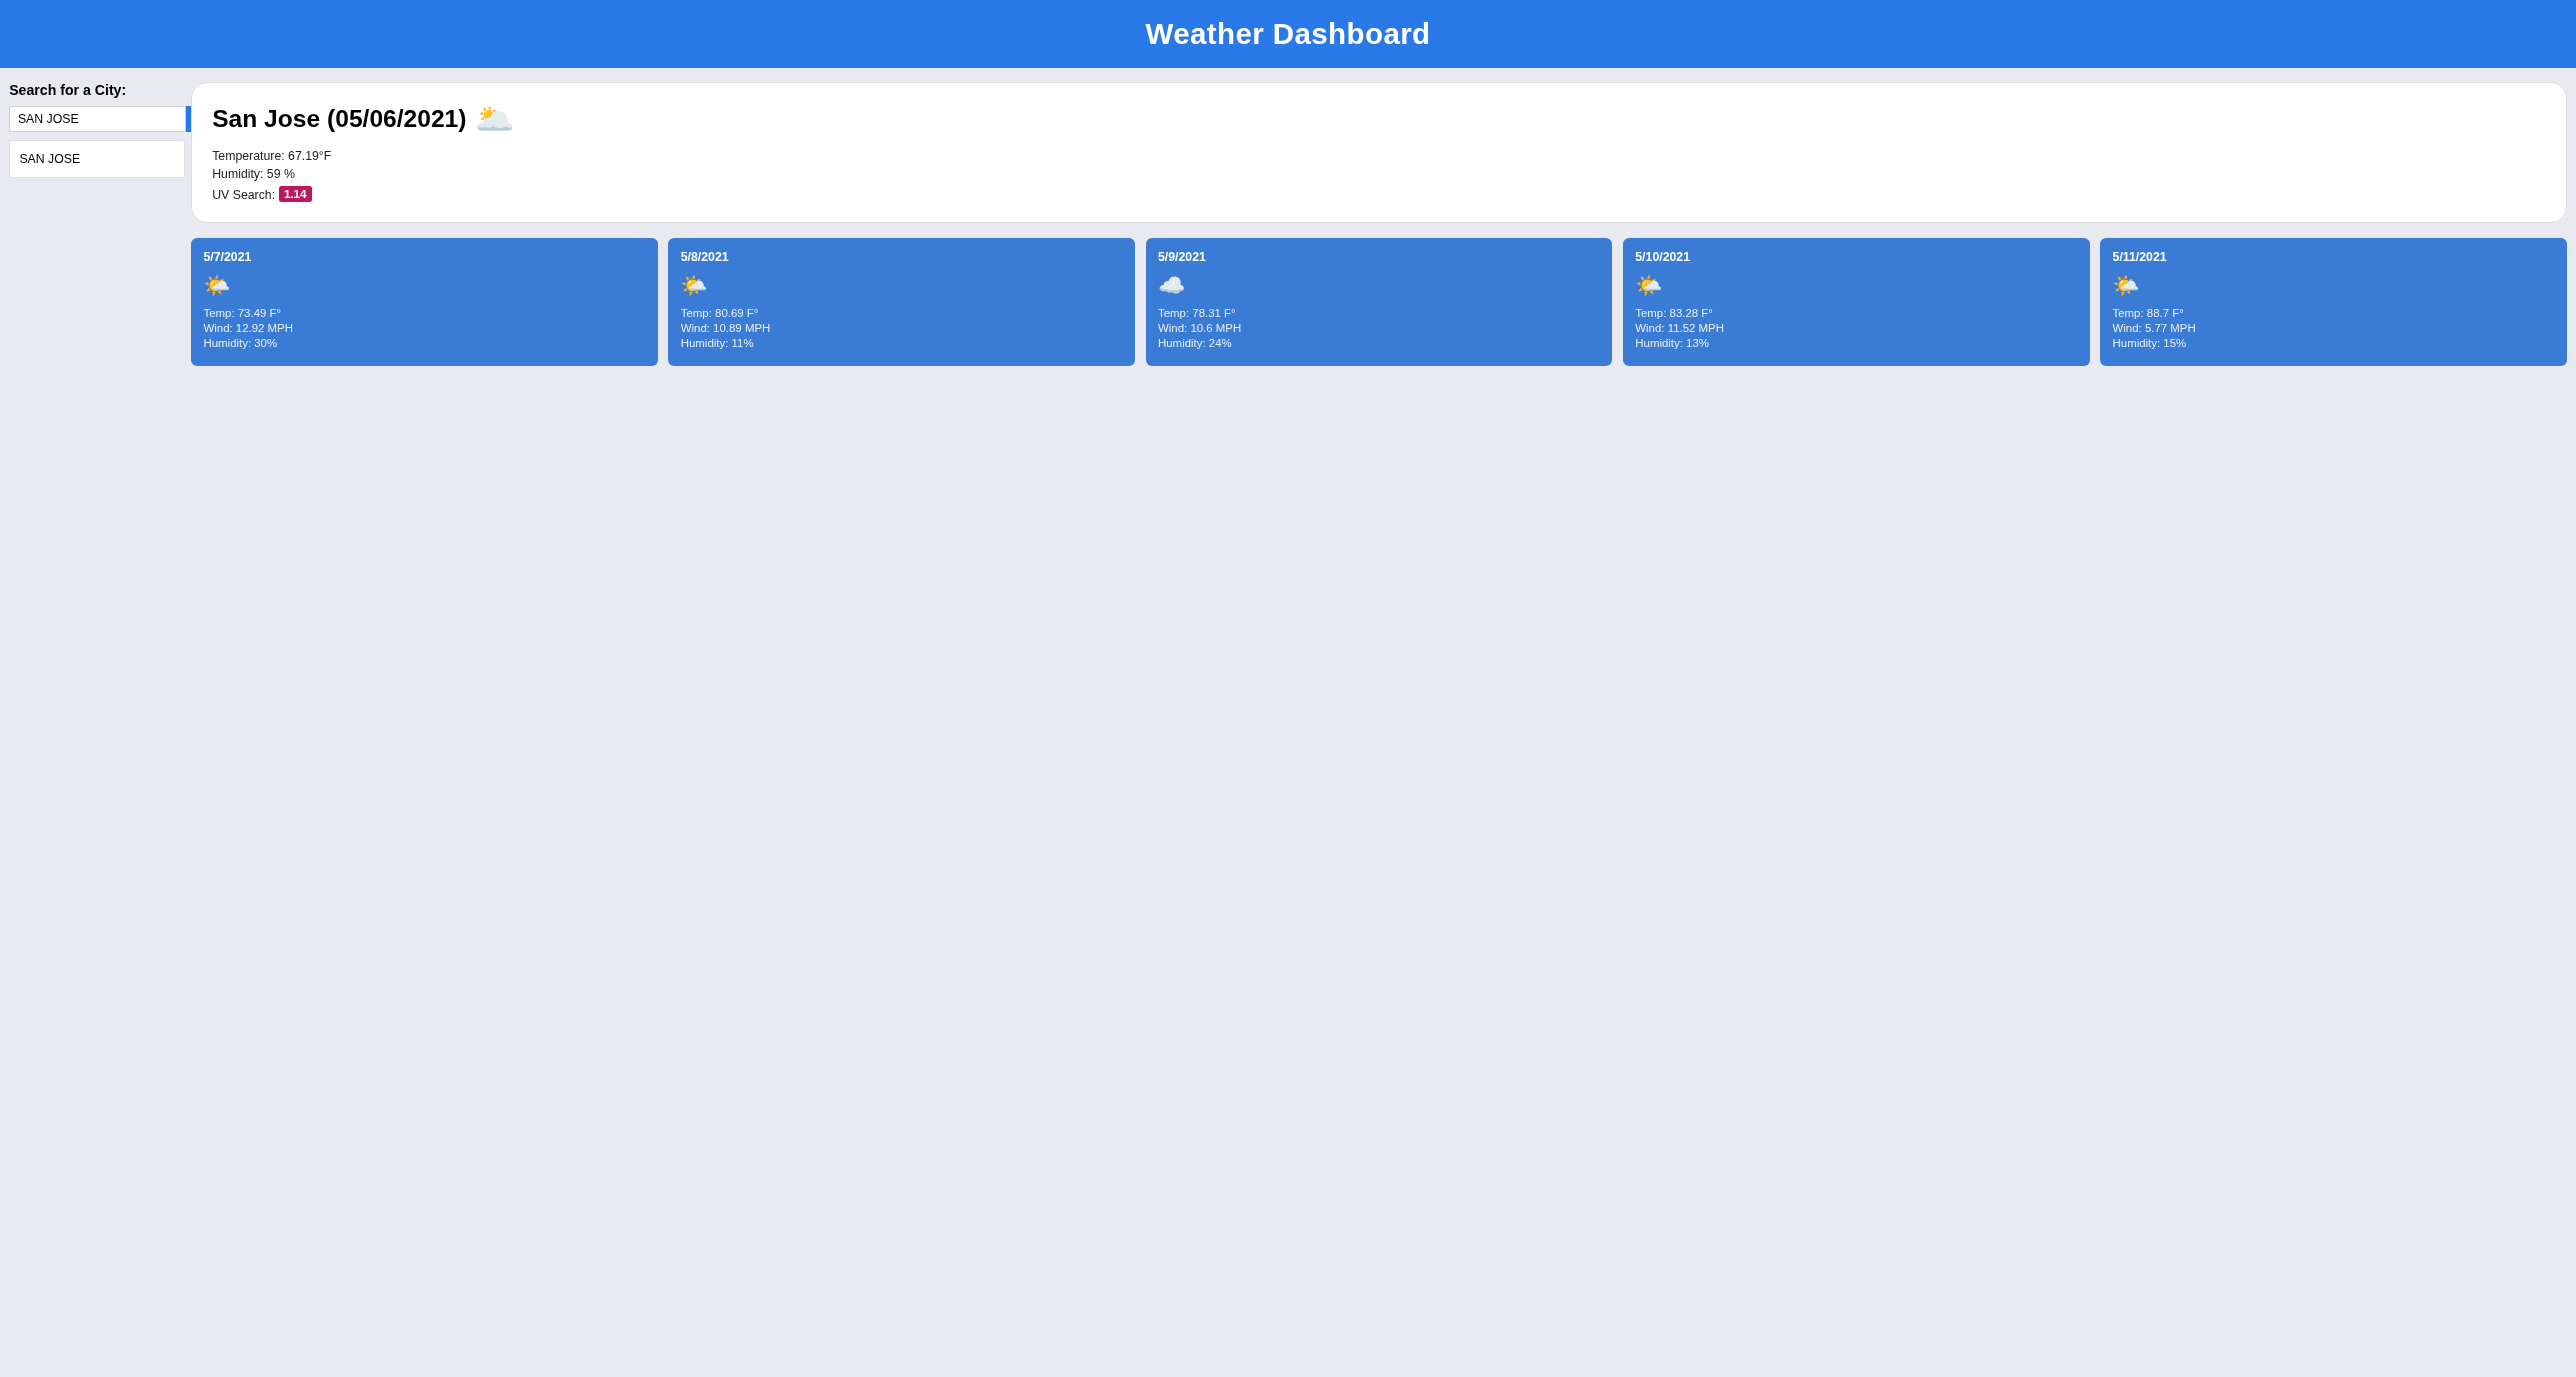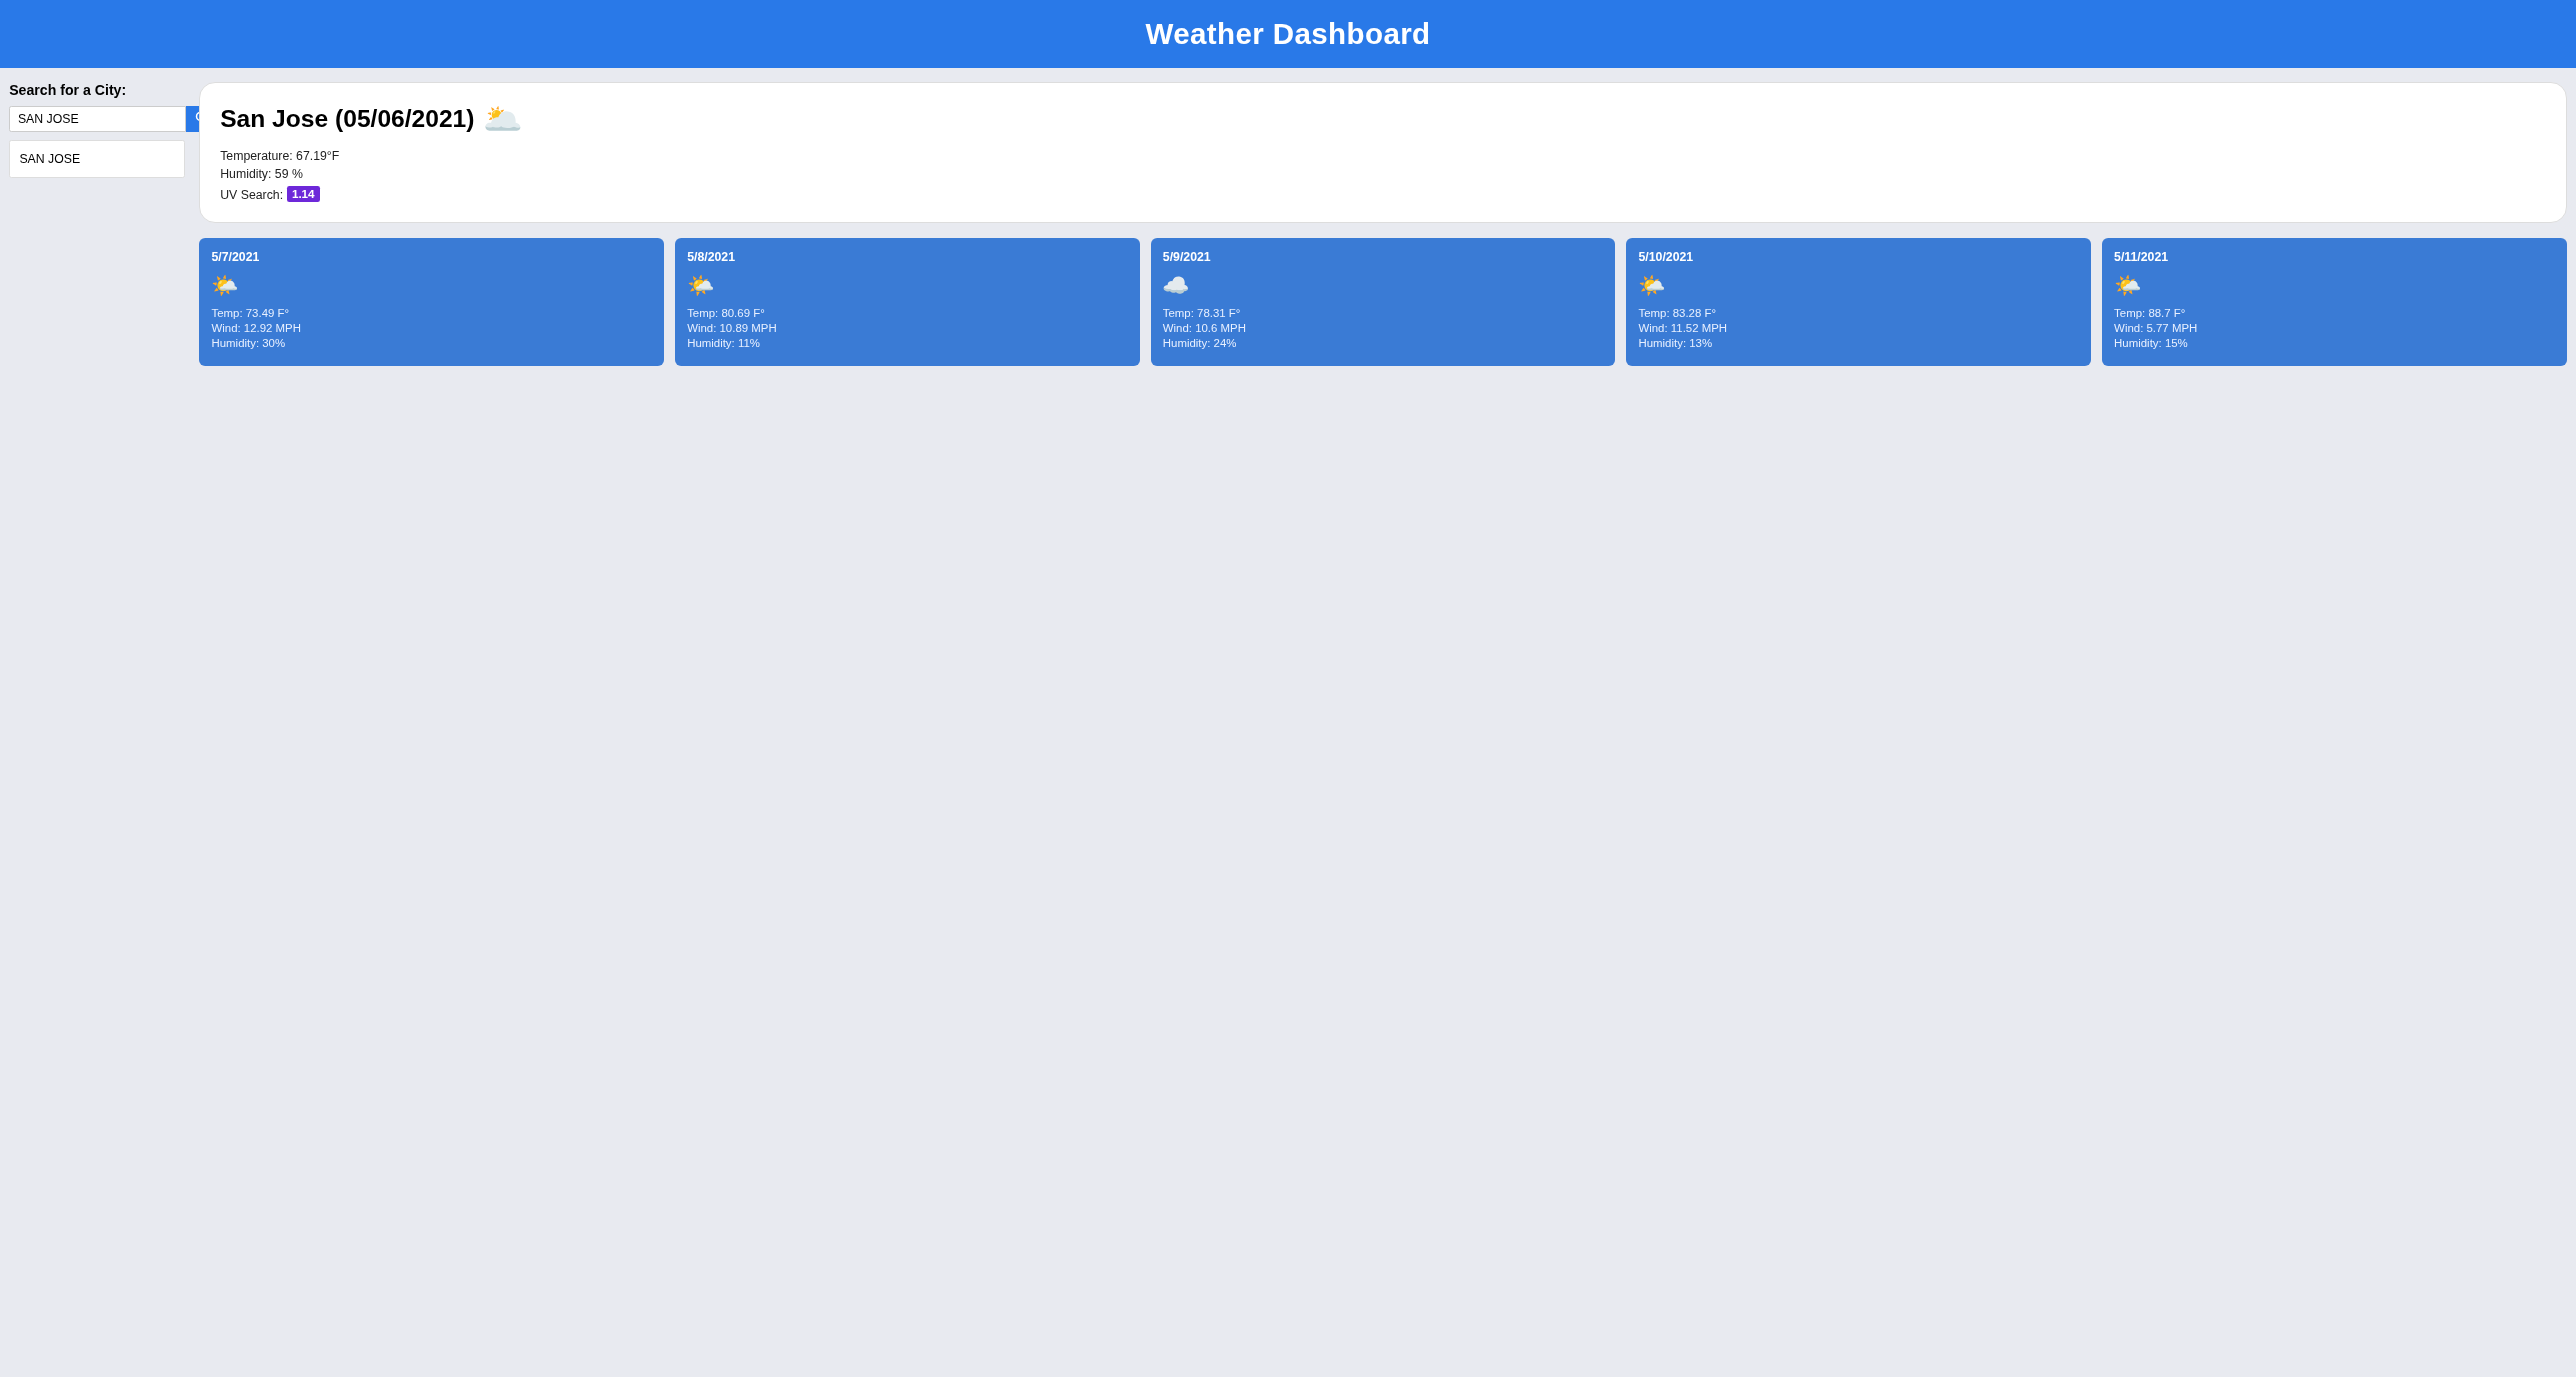"Search for a City:" #main { gap: 14px -> 6px }
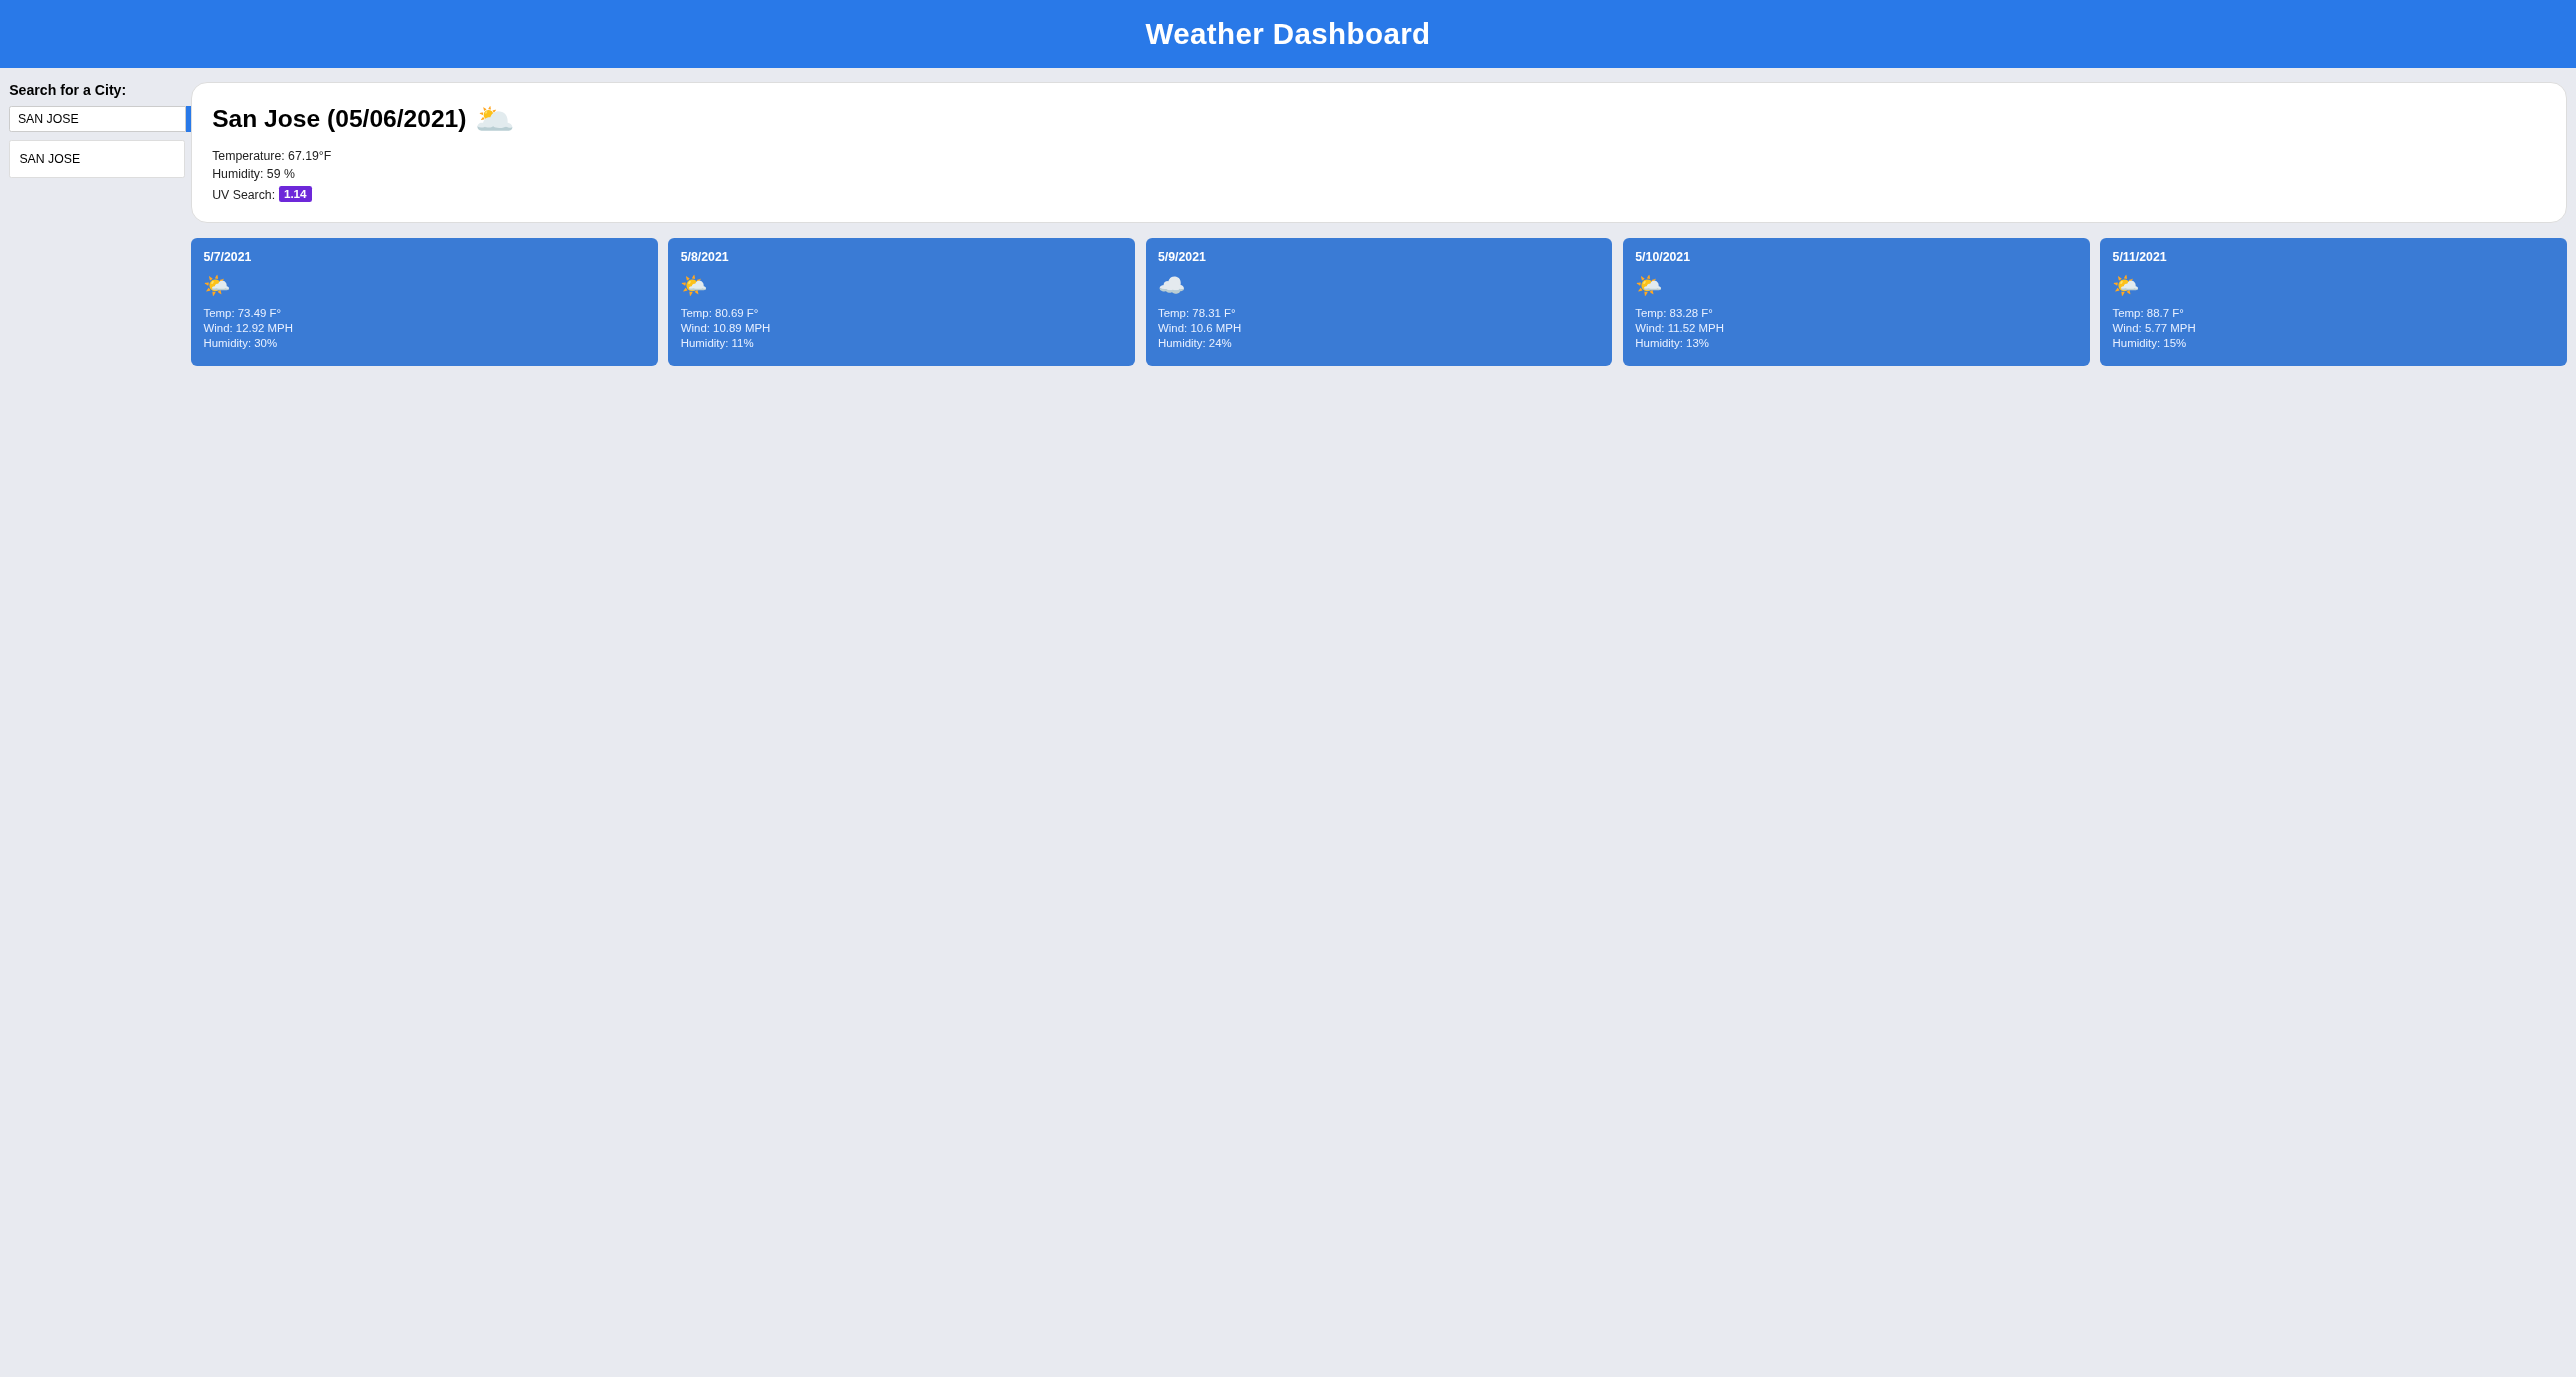"1.14" .uv-badge { background-color: #6d28d9 -> #be185d }
